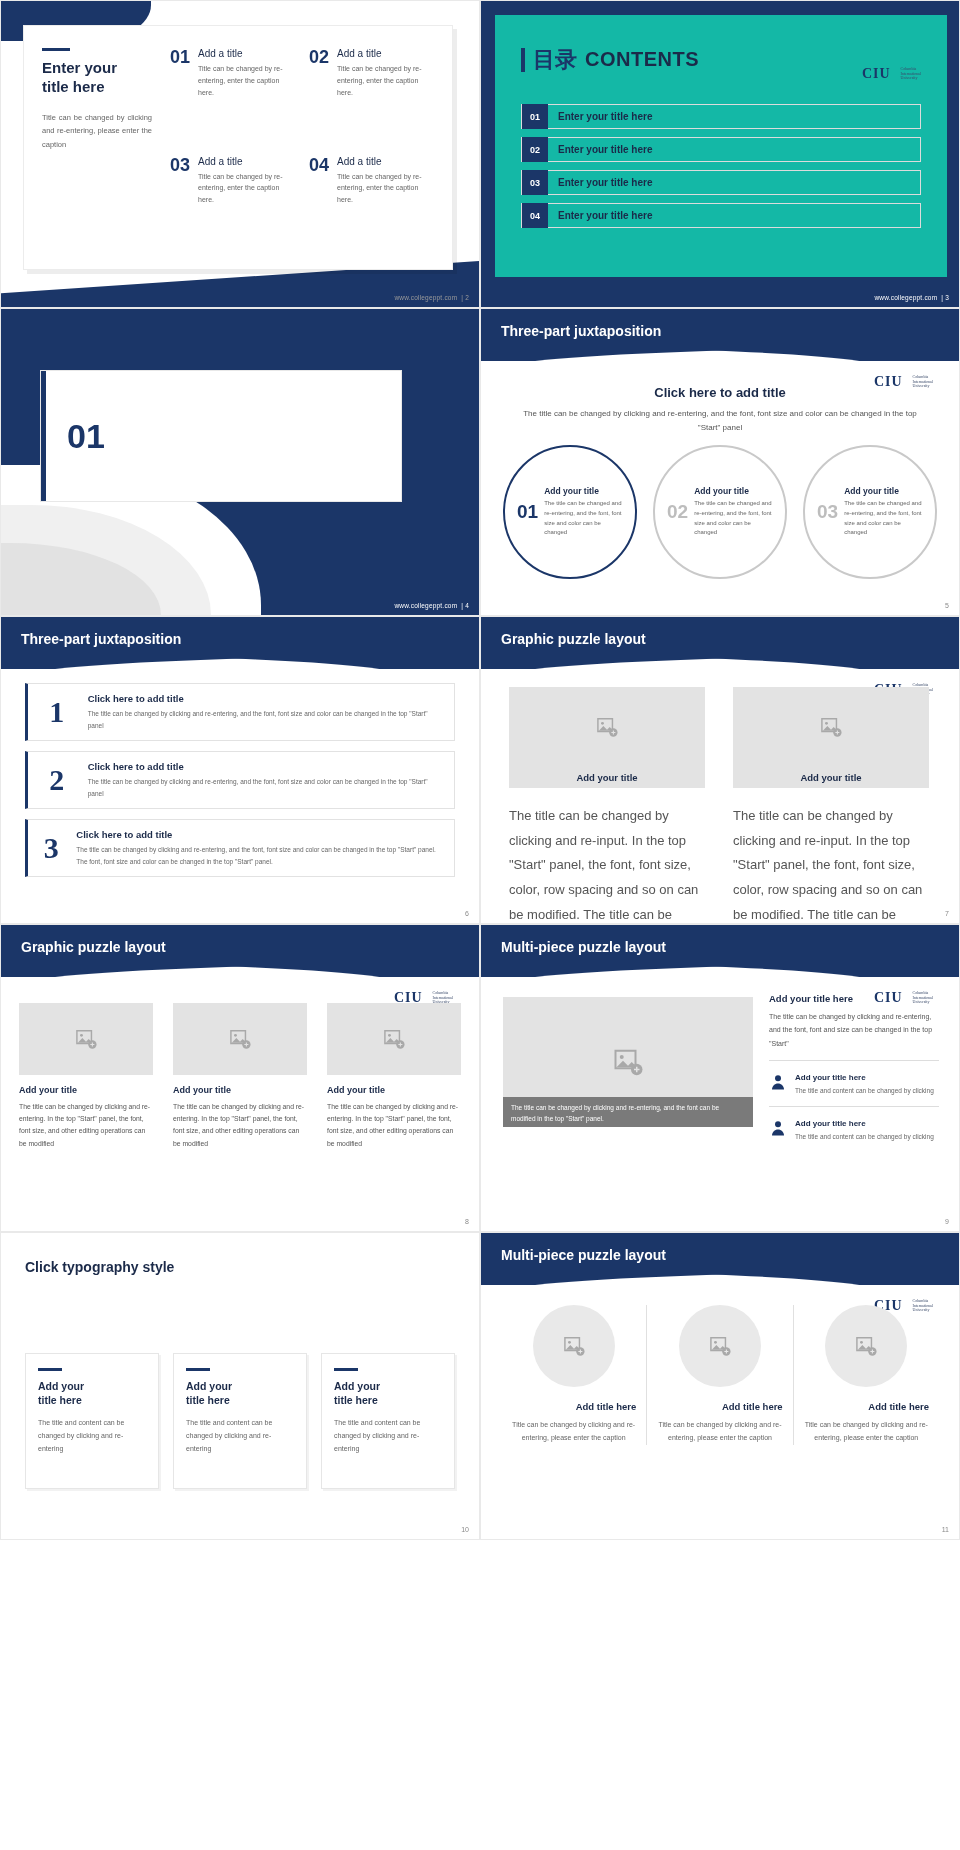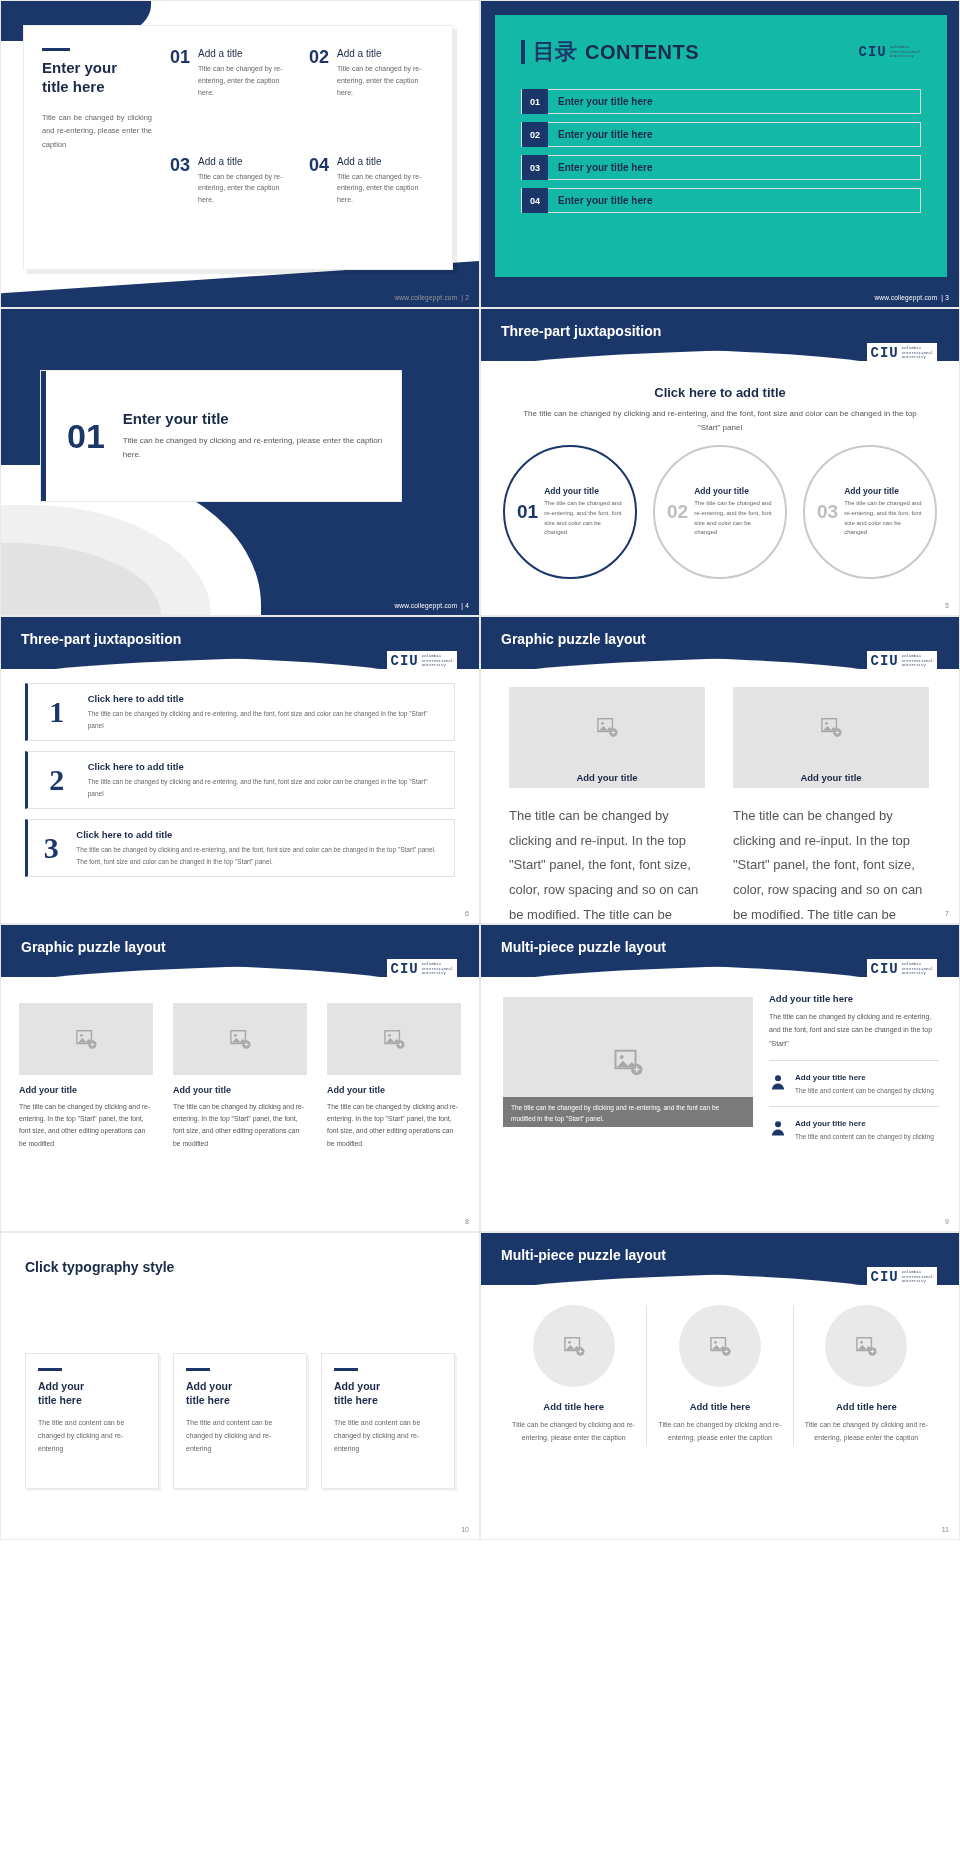"CIU" .logo { font-family: Liberation Mono, monospace -> Liberation Serif, serif; gap: 3px -> 10px; margin-top: none -> 29px }
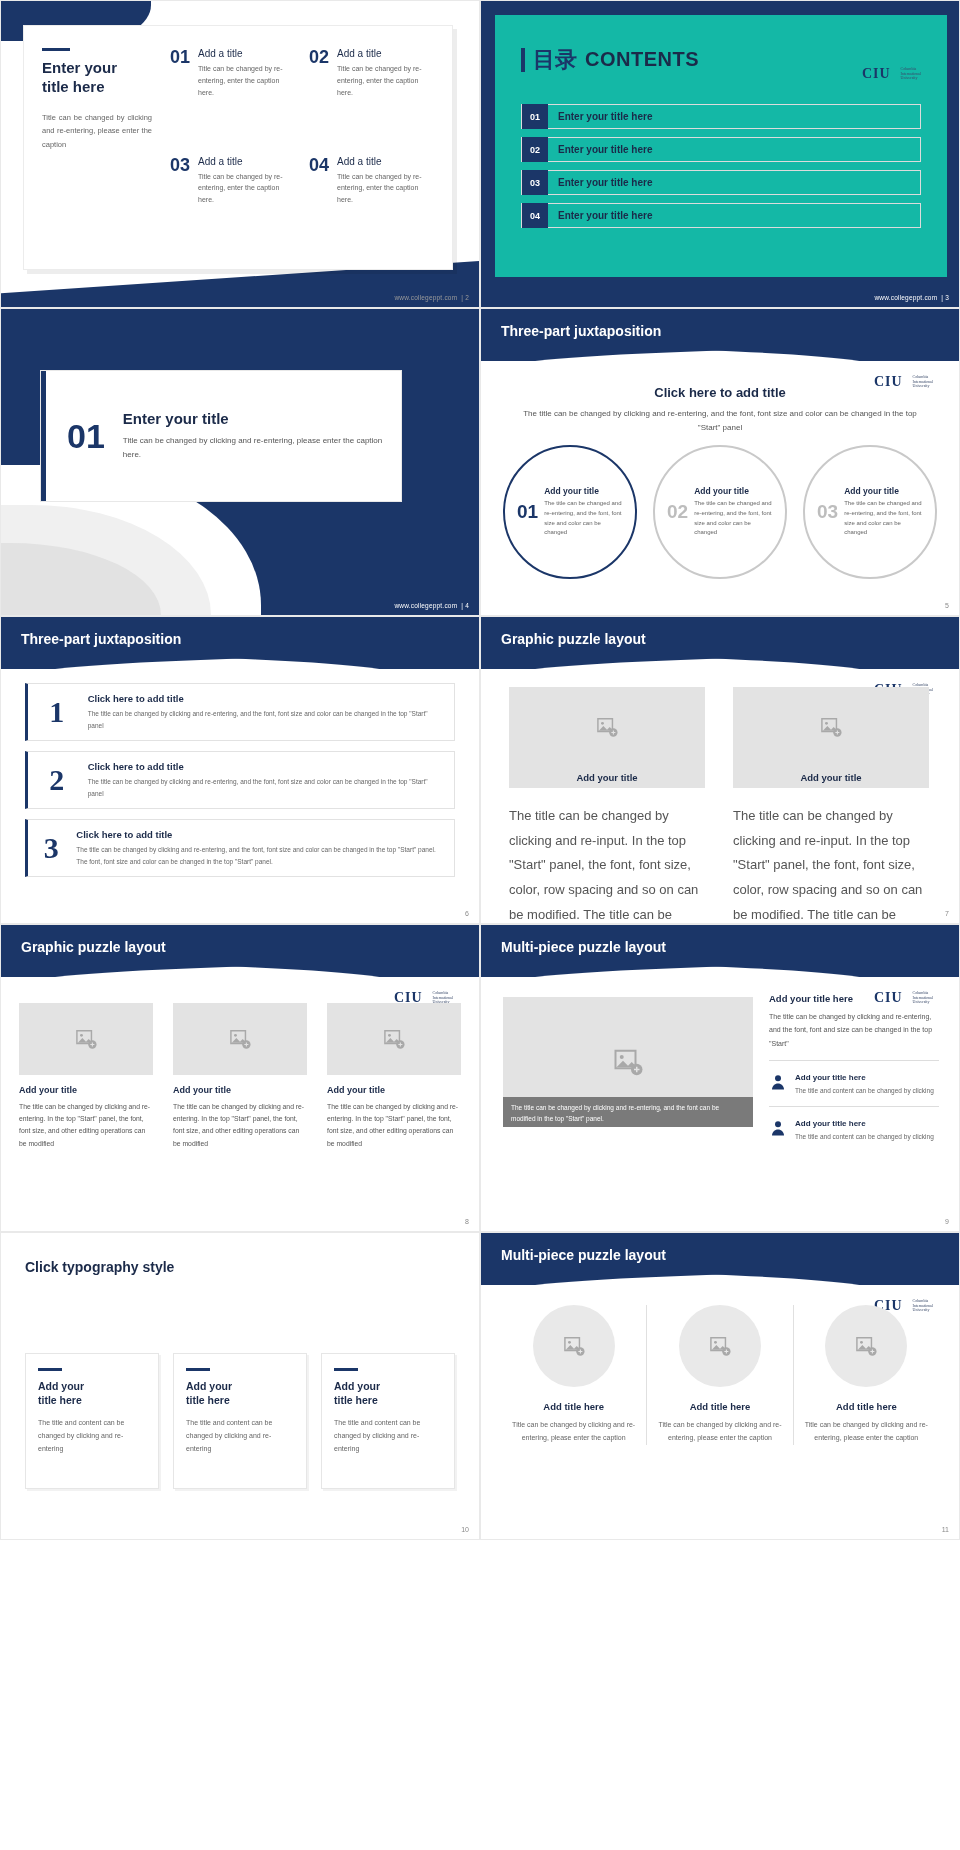"Enter your title" div.s4-t { html: <div> <h3>Enter your title</h3> <p>Title can be changed by clicking and re-entering, please enter the caption here.</p> </div> -> none }
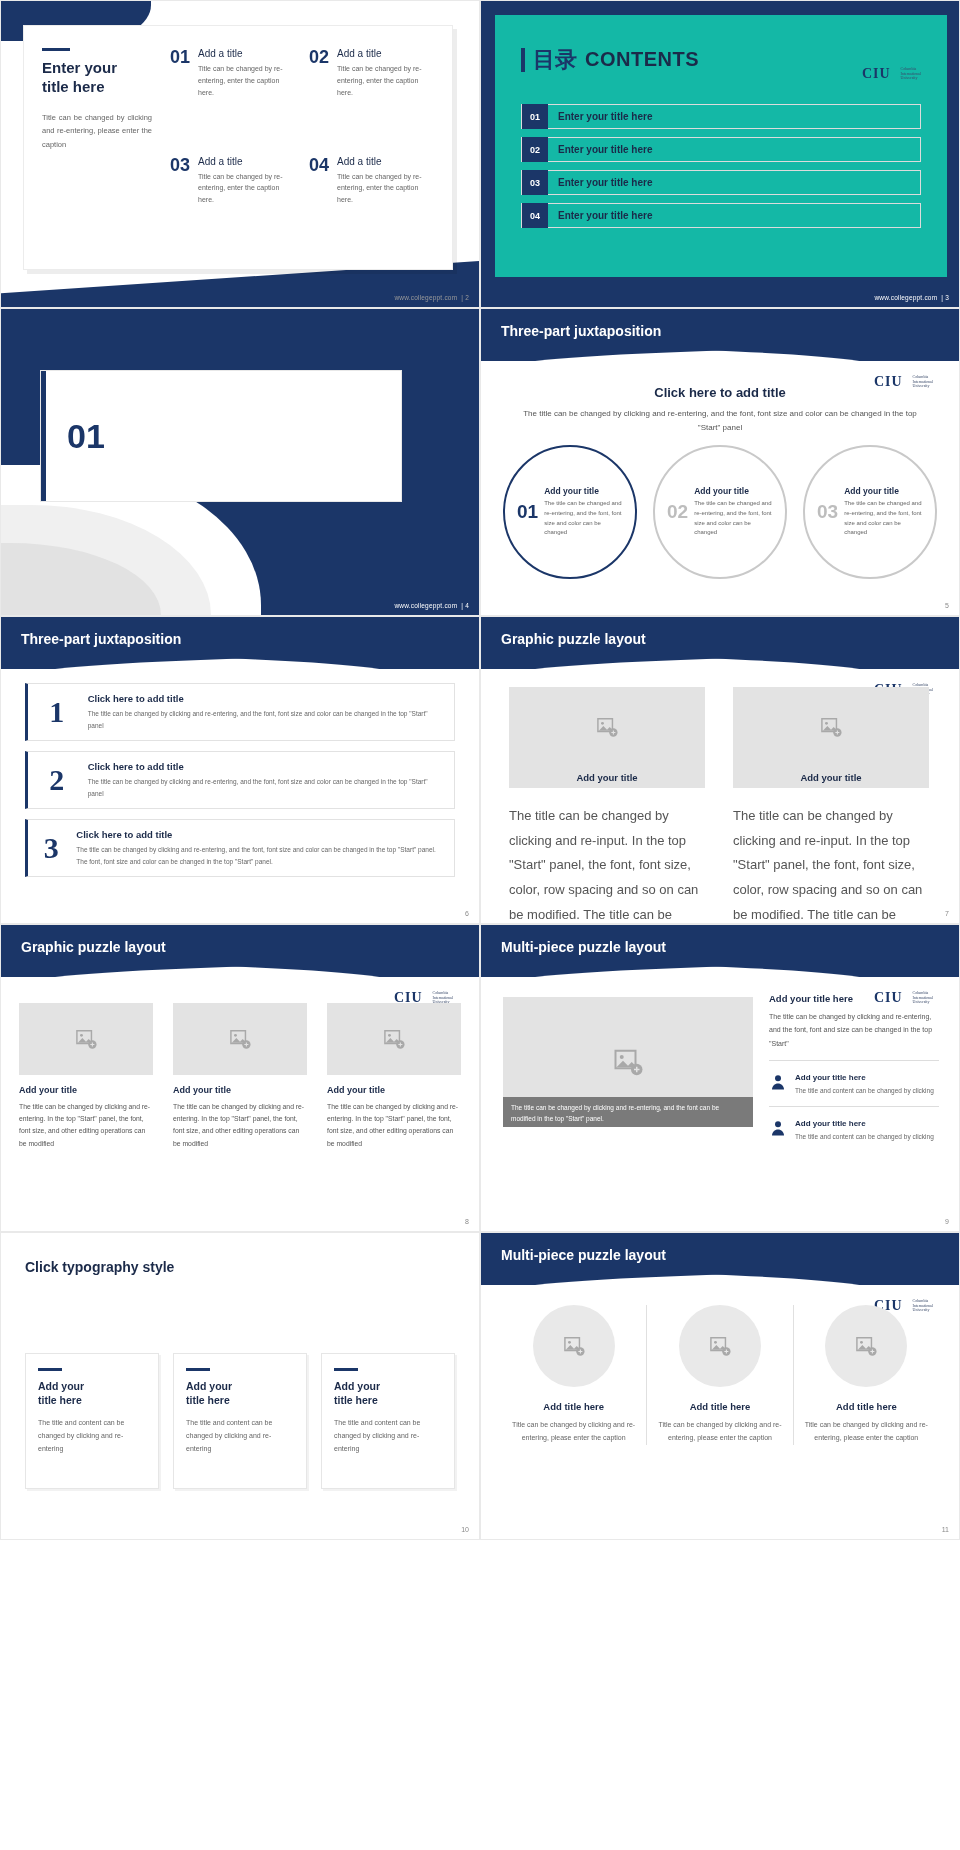"Add title here" .s11-col h4 { text-align: none -> right }
